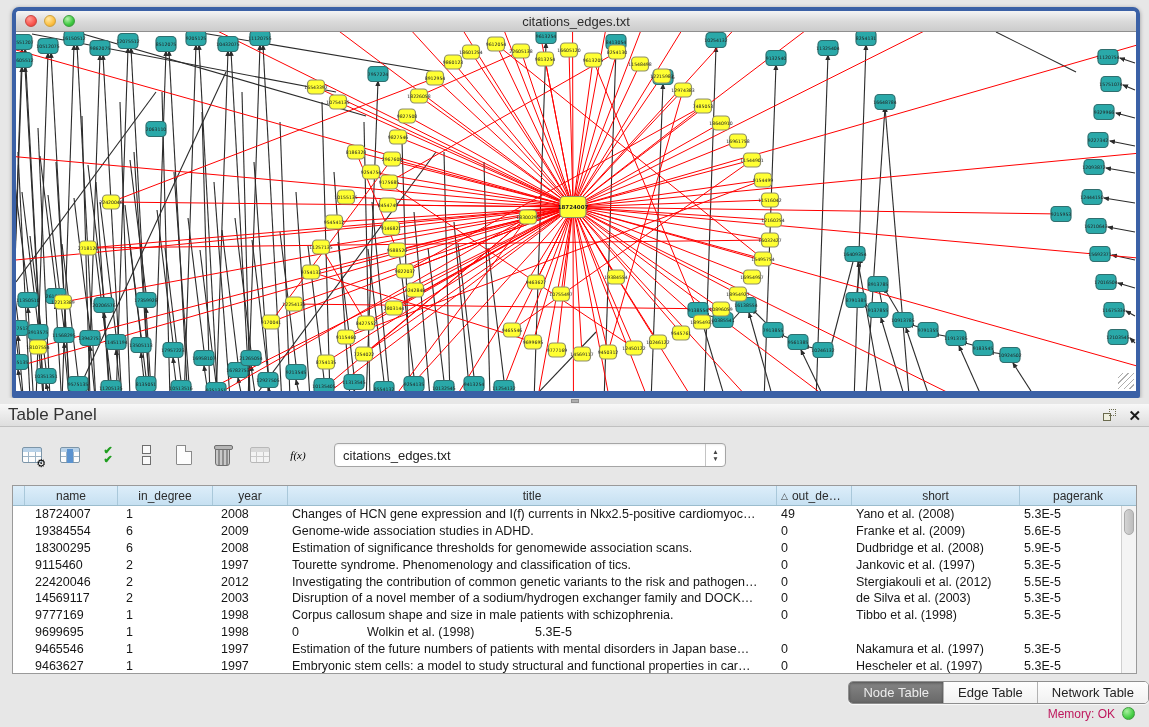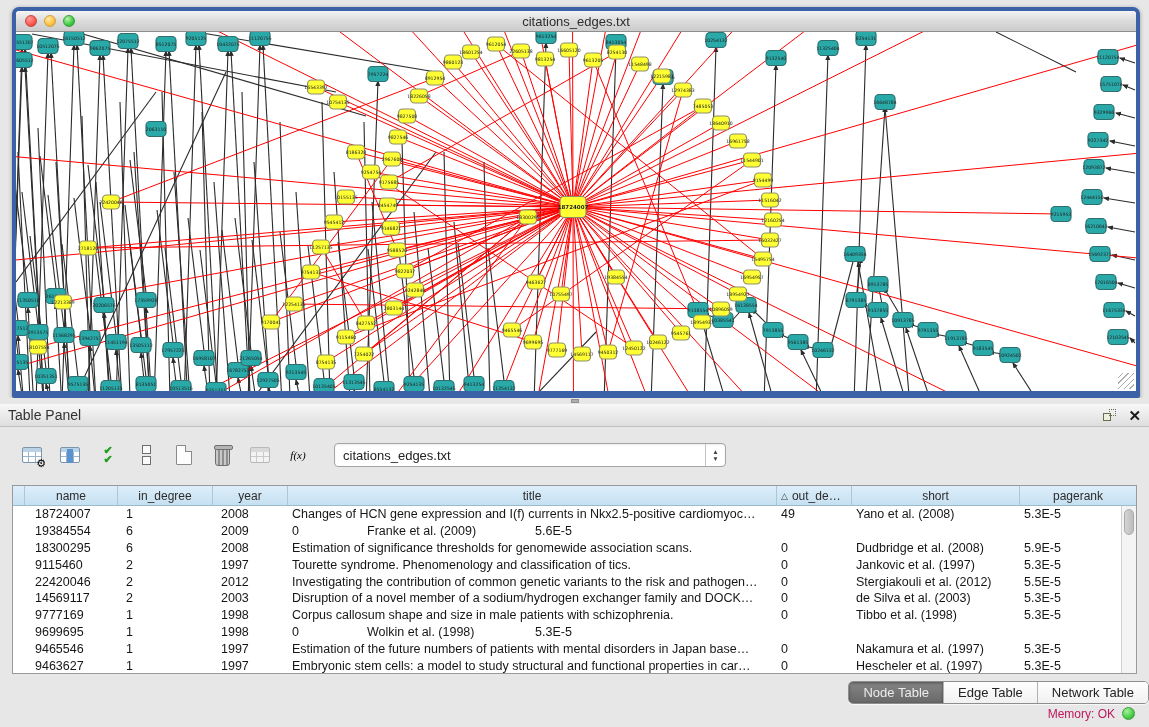"Table Panel" .panel-title { font-size: 14px -> 17px }
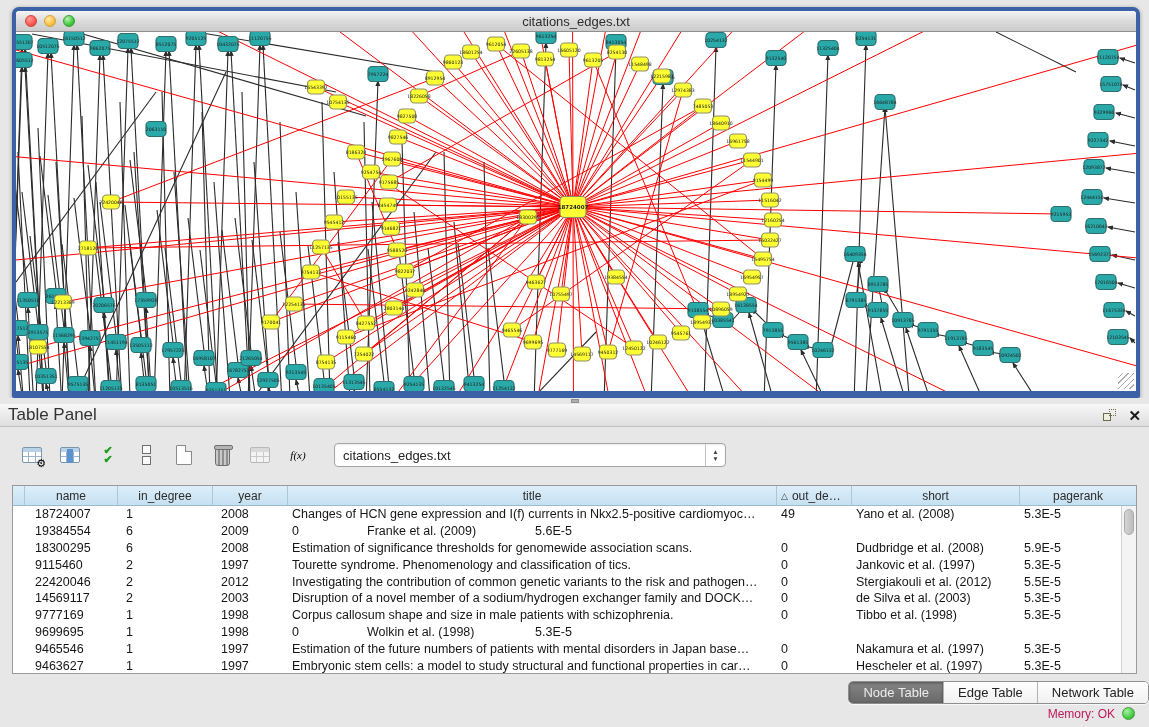"Genome-wide association studies in ADHD." div.td { html: none -> <div>Genome-wide association studies in ADHD.</div> }
